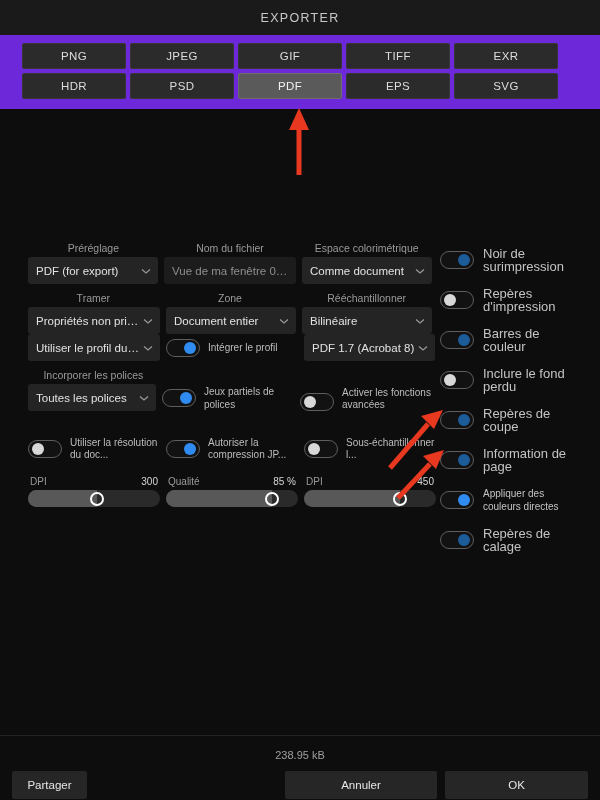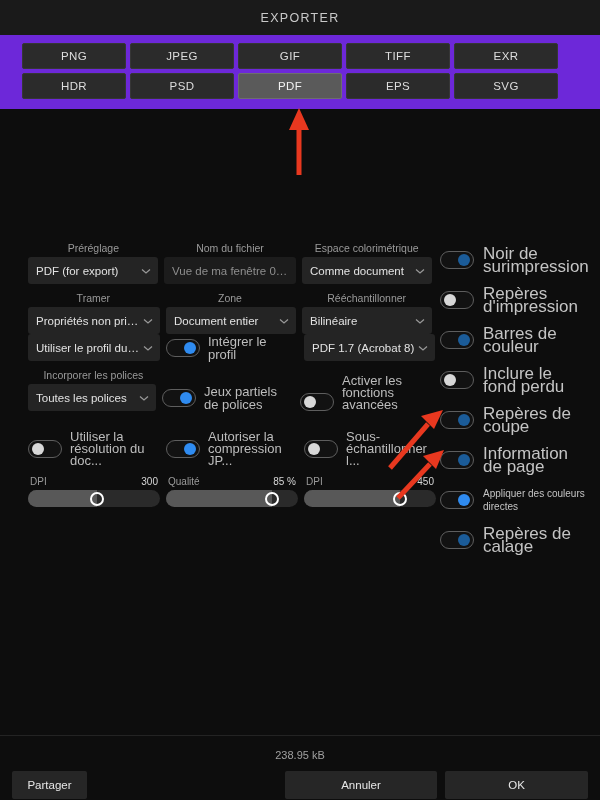"Noir de surimpression" .tog-label { font-size: 17px -> 13px }
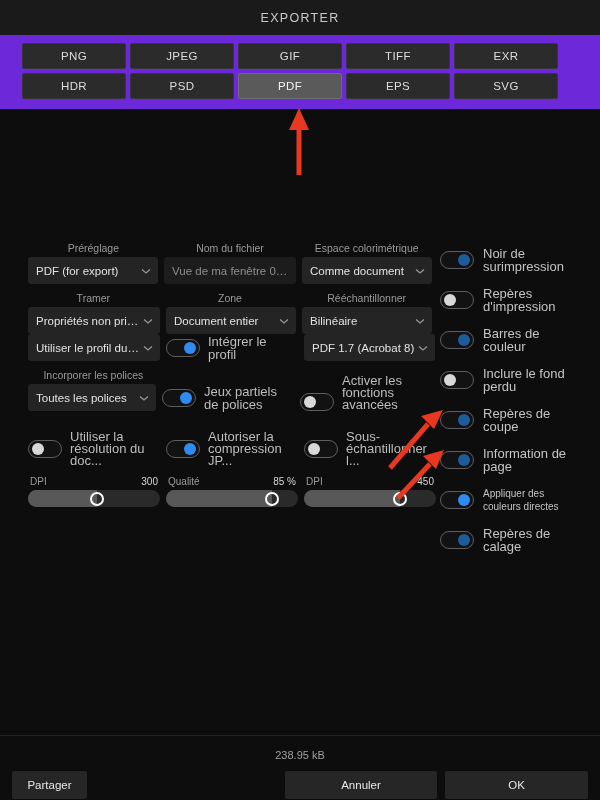"Intégrer le profil" .tcell .tog-label { font-size: 13px -> 10px }
